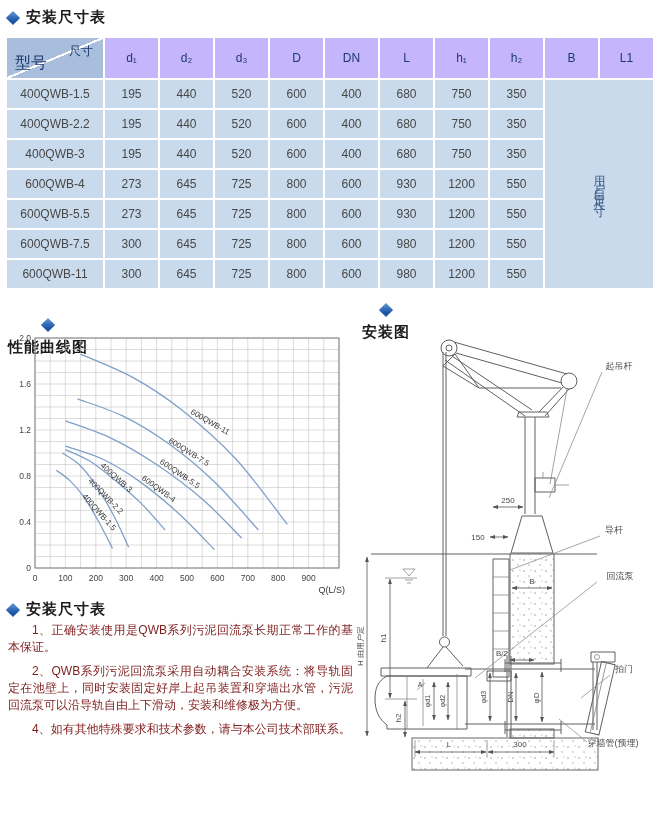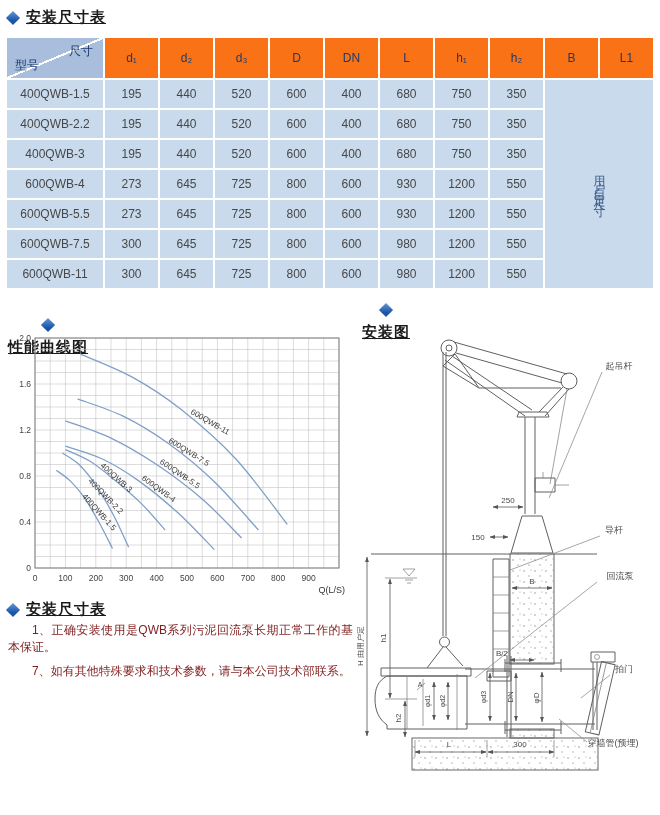"安装尺寸表" .sec-title { text-decoration: underline -> none }
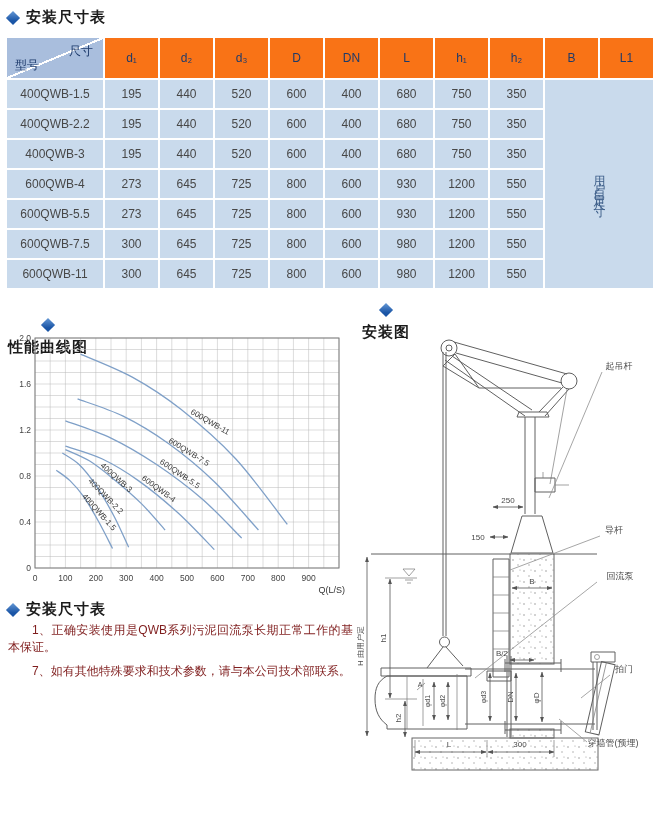"型号" .corner-bot { font-size: 12px -> 16px }
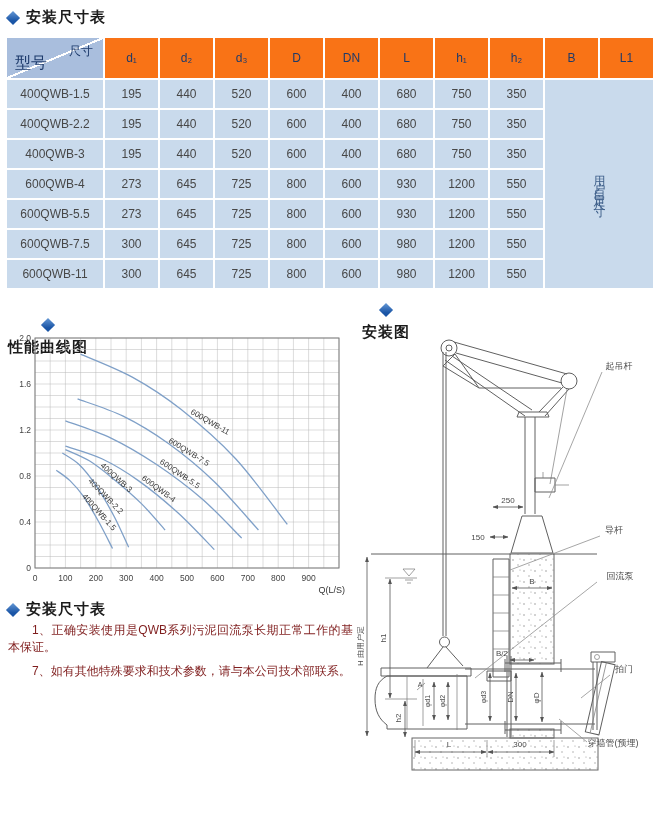"d₁" table.dim thead th { background: #f97316 -> #c4b5fd }
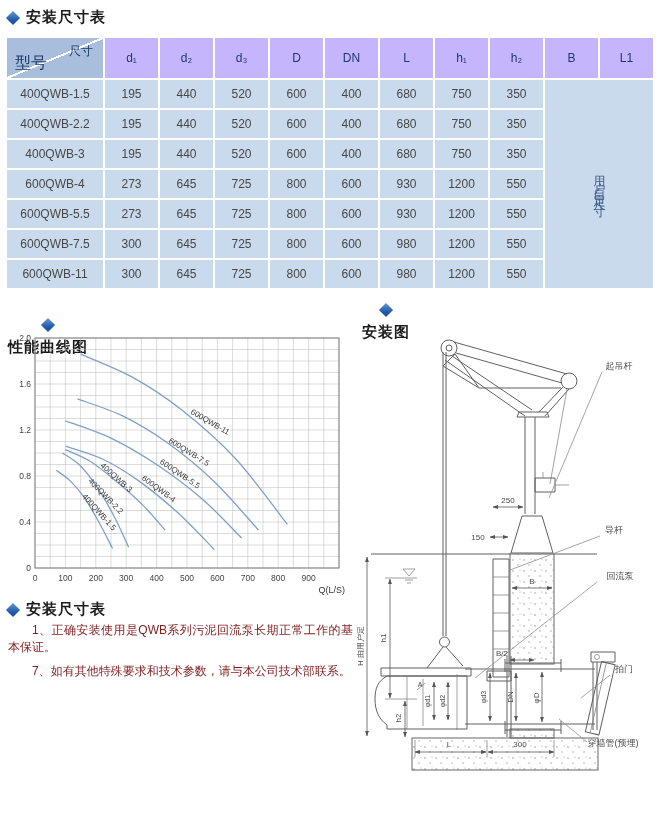"2、QWB系列污泥回流泵采用自动耦合安装系统：将导轨固定在池壁上，同时安装固定好" p { html: none -> <p>2、QWB系列污泥回流泵采用自动耦合安装系统：将导轨固定在池壁上，同时安装固定好岸上起吊装置和穿墙出水管，污泥回流泵可以沿导轨自由上下滑动，安装和维修极为方便。</p> }
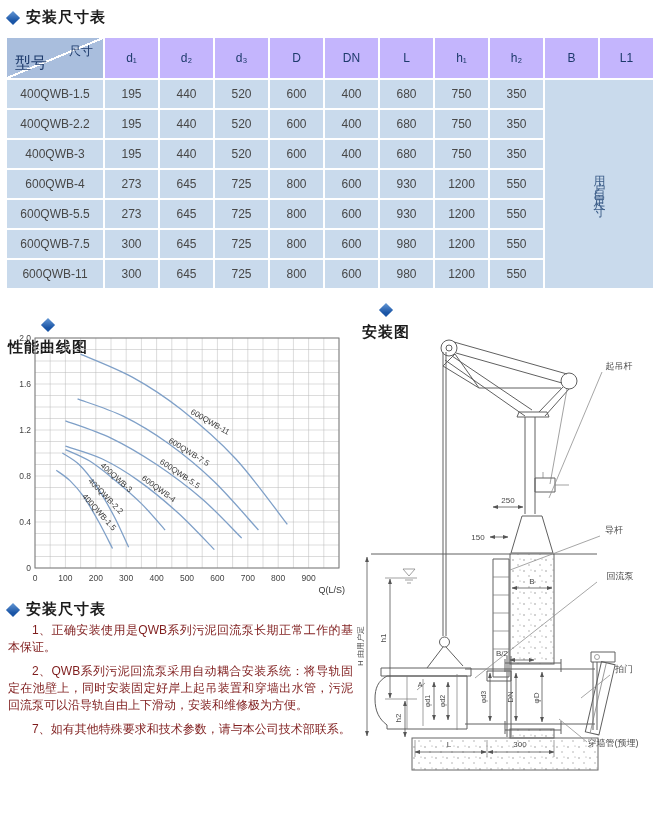"7、如有其他特殊要求和技术参数，请与本公司技术部联系。" p { text: 7 -> 4 }
